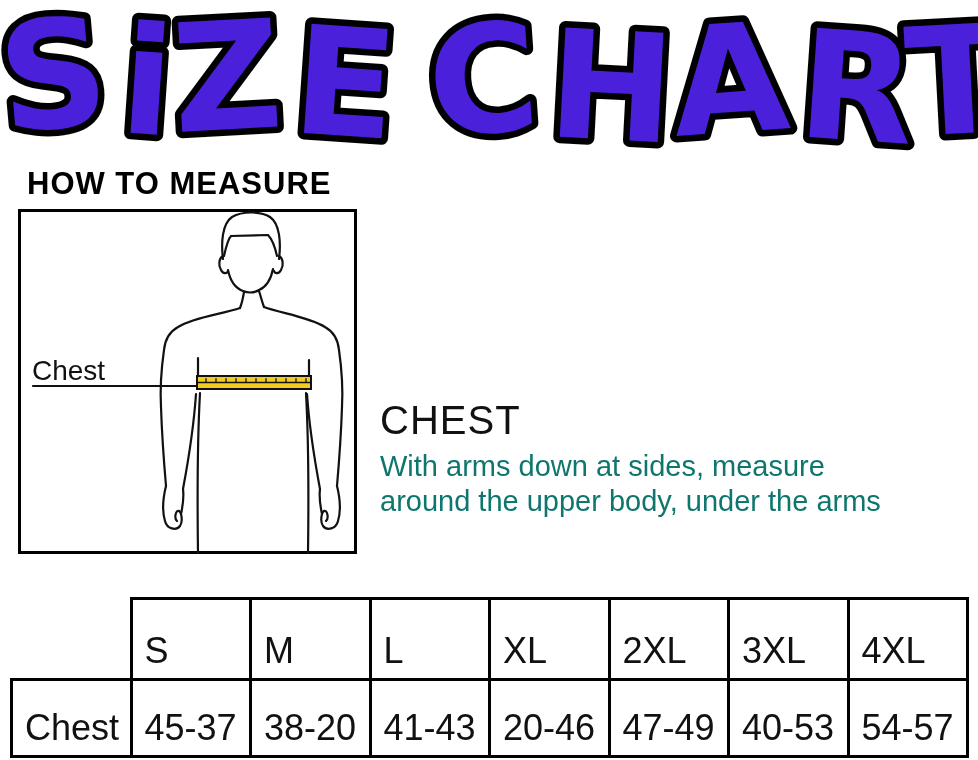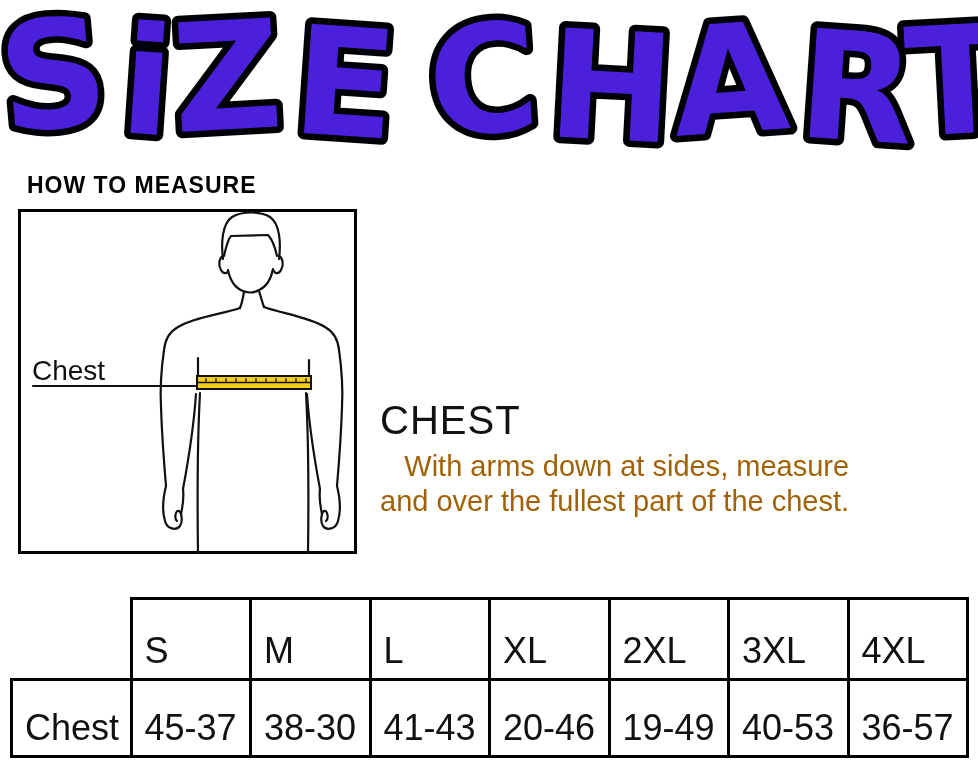"HOW TO MEASURE" .h2m-heading { font-size: 23px -> 31px; top: 172px -> 166px }
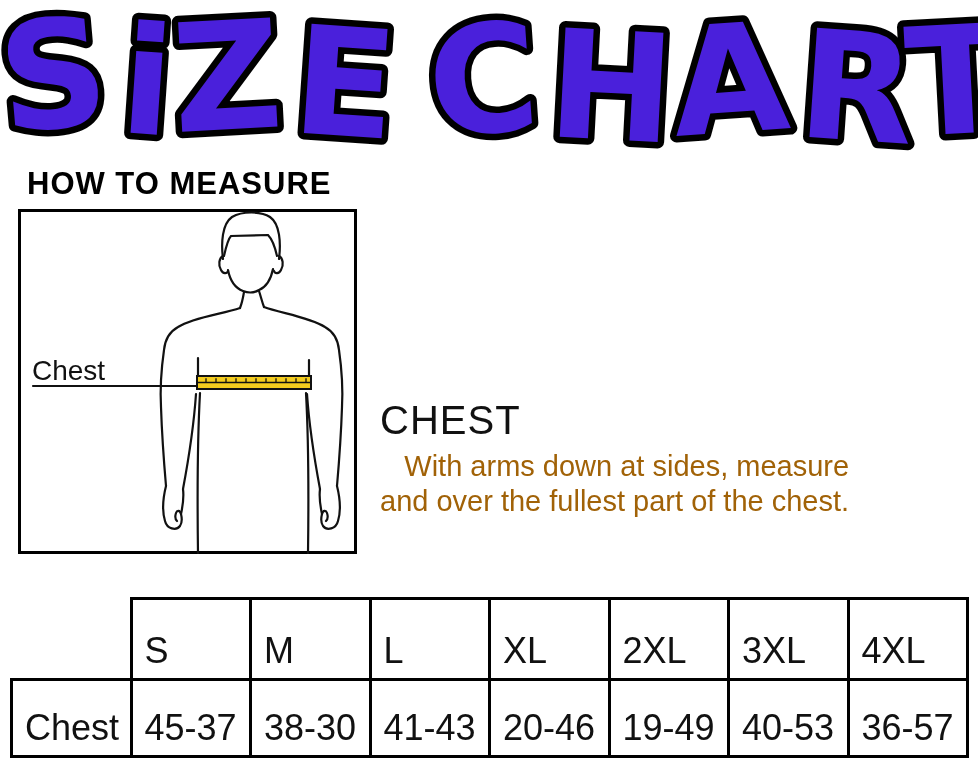"With arms down at sides," .chest-paragraph { color: #a16207 -> #0f766e; text-align: right -> none }
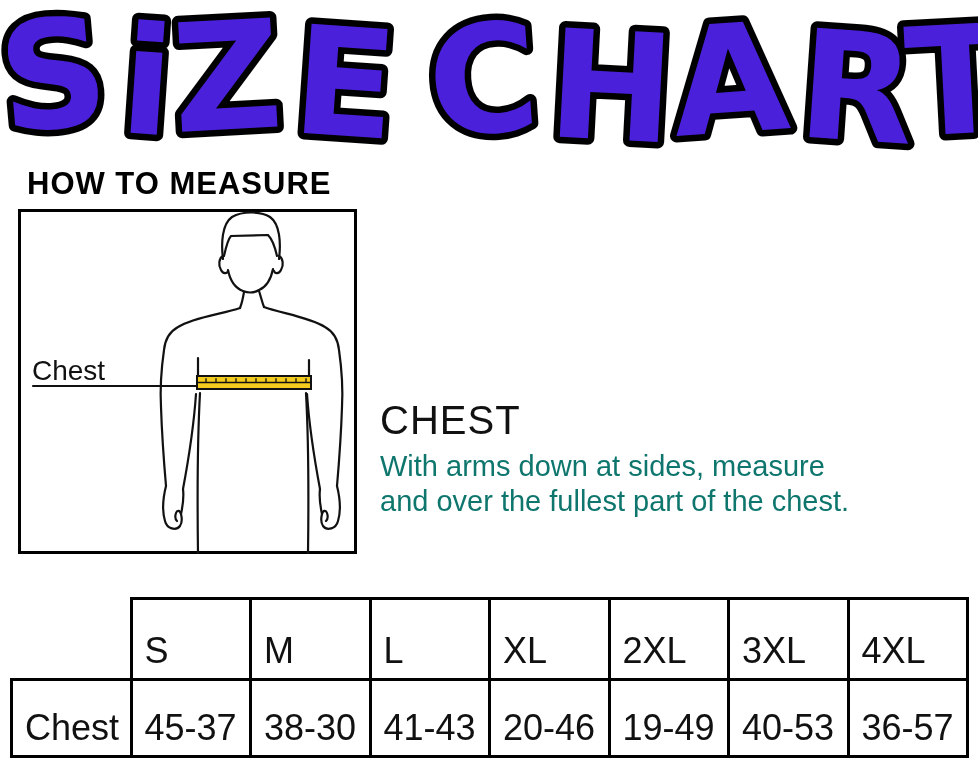"around the upper body, under" div { html: none -> <div>around the upper body, under the arms</div> }
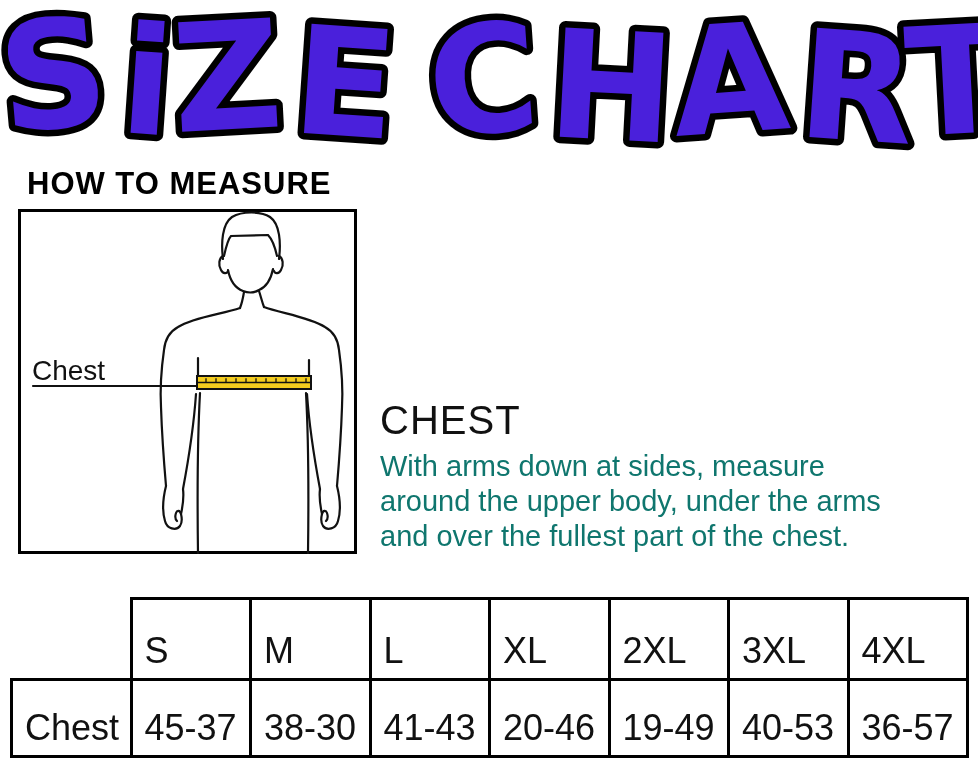"and over the fullest part" div { html: <div>and over the fullest part of the chest.</div> -> none }
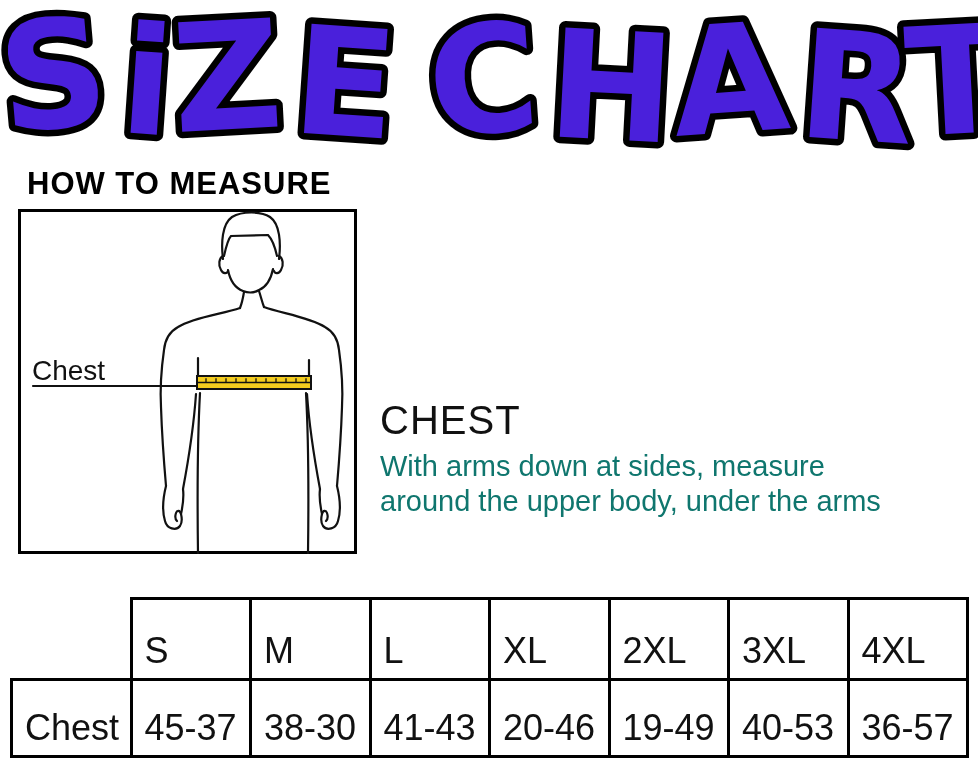"38-30" td { text: 38-30 -> 38-20 }
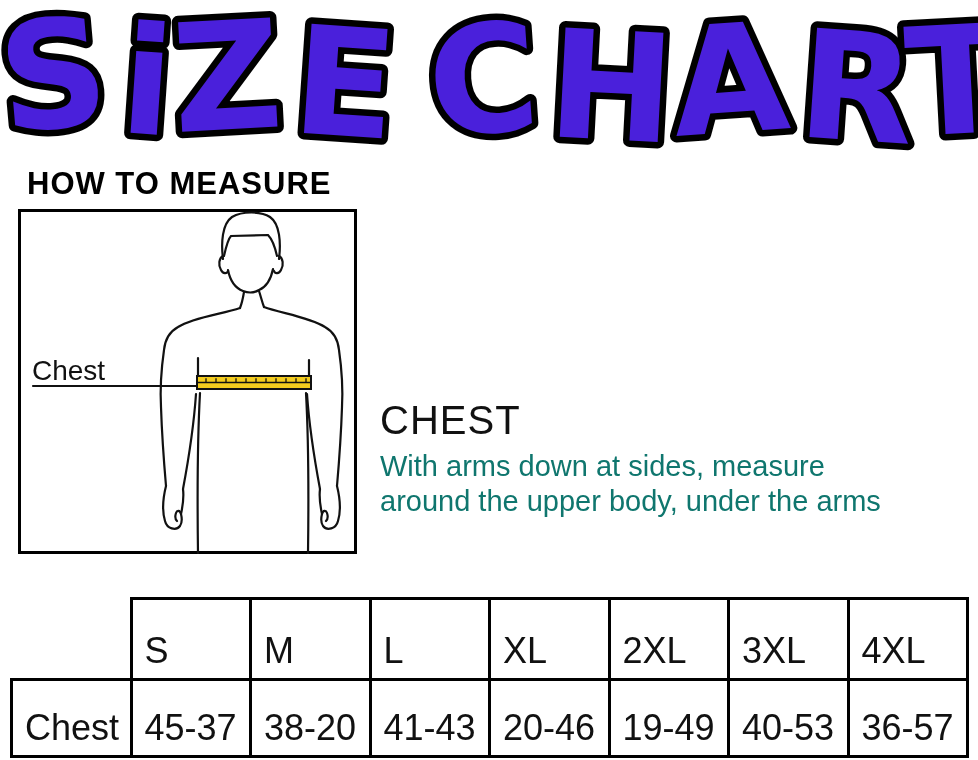"19-49" td { text: 19-49 -> 47-49 }
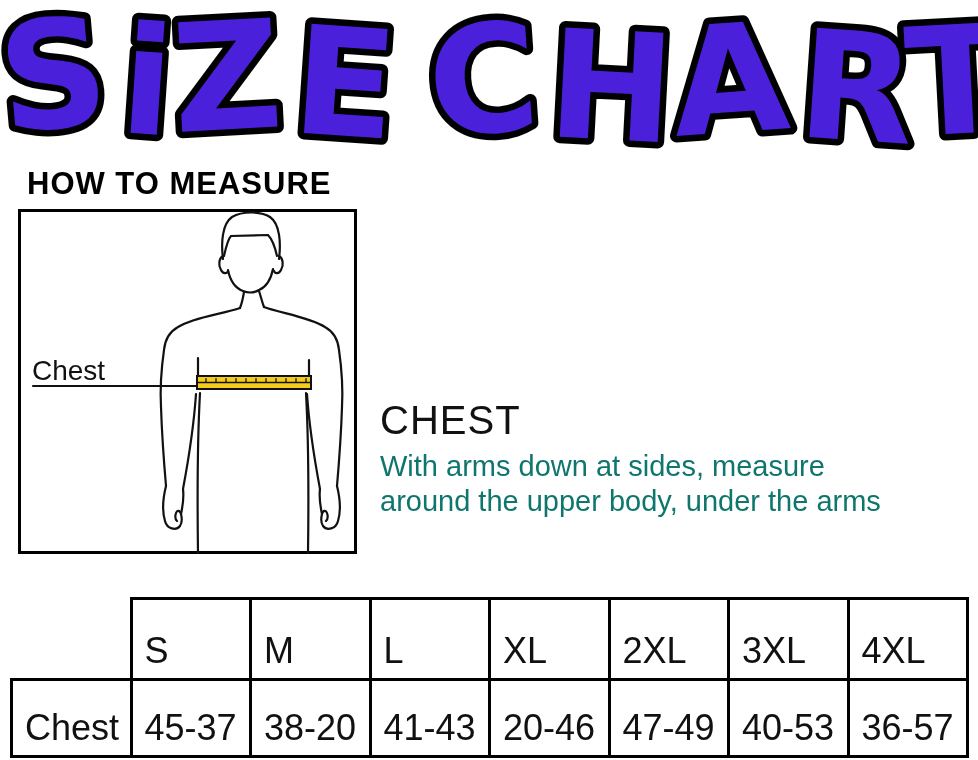"36-57" td { text: 36-57 -> 54-57 }
